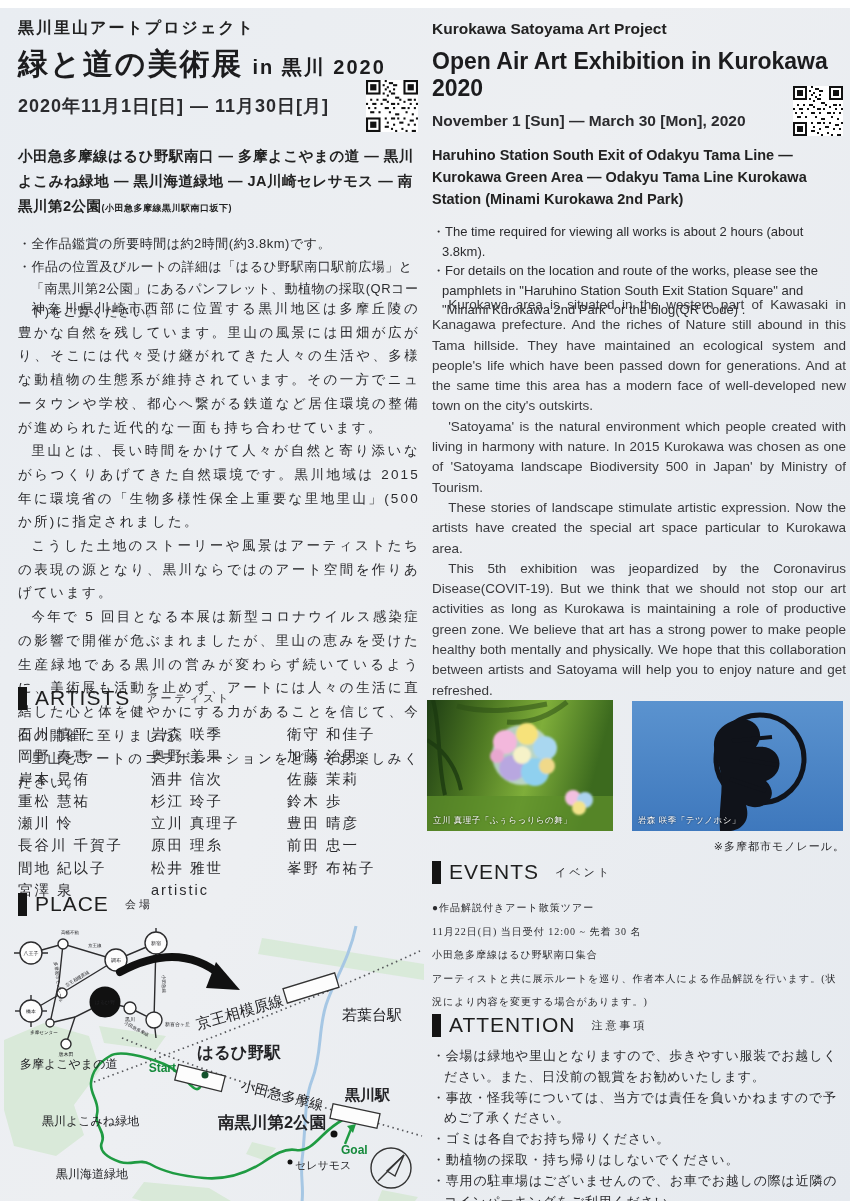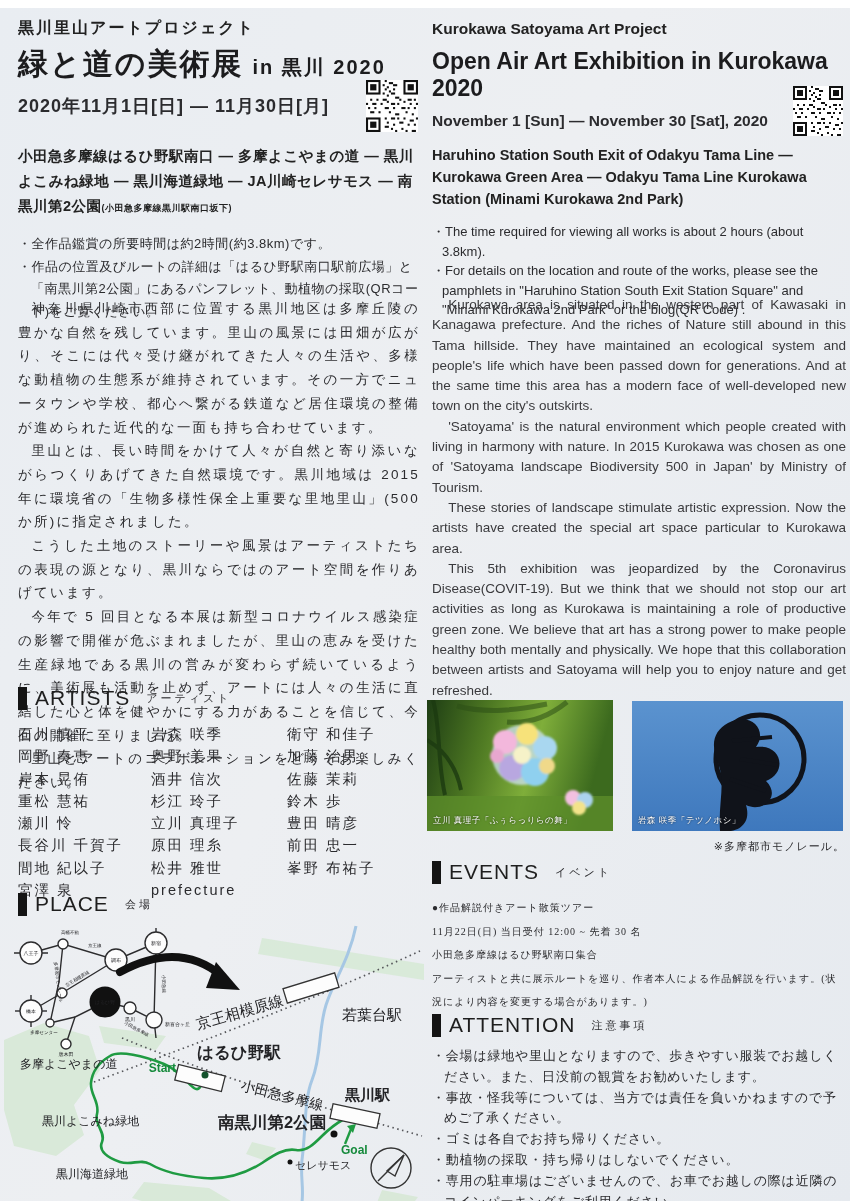"November 1 [Sun] ― November" div.date-en { text: November 30 [Sat -> March 30 [Mon }
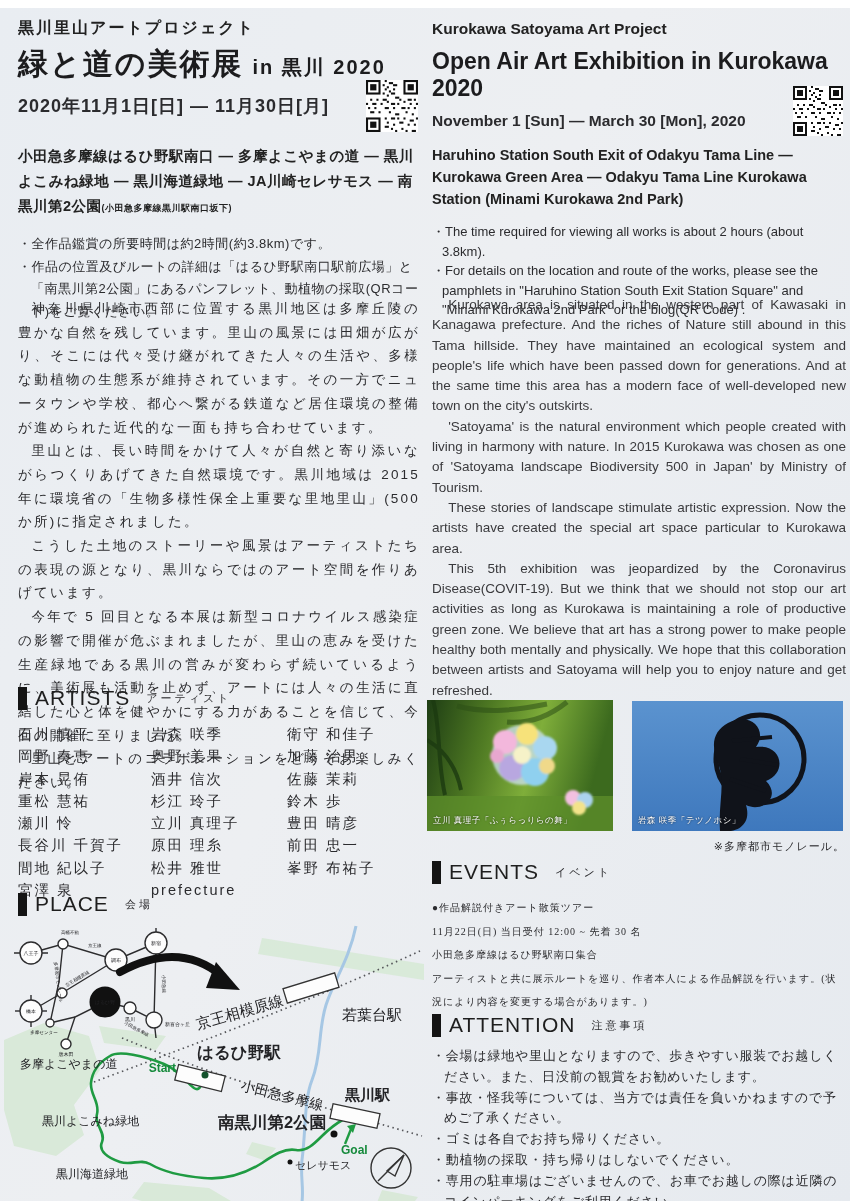"prefecture" span { text: prefecture -> artistic }
